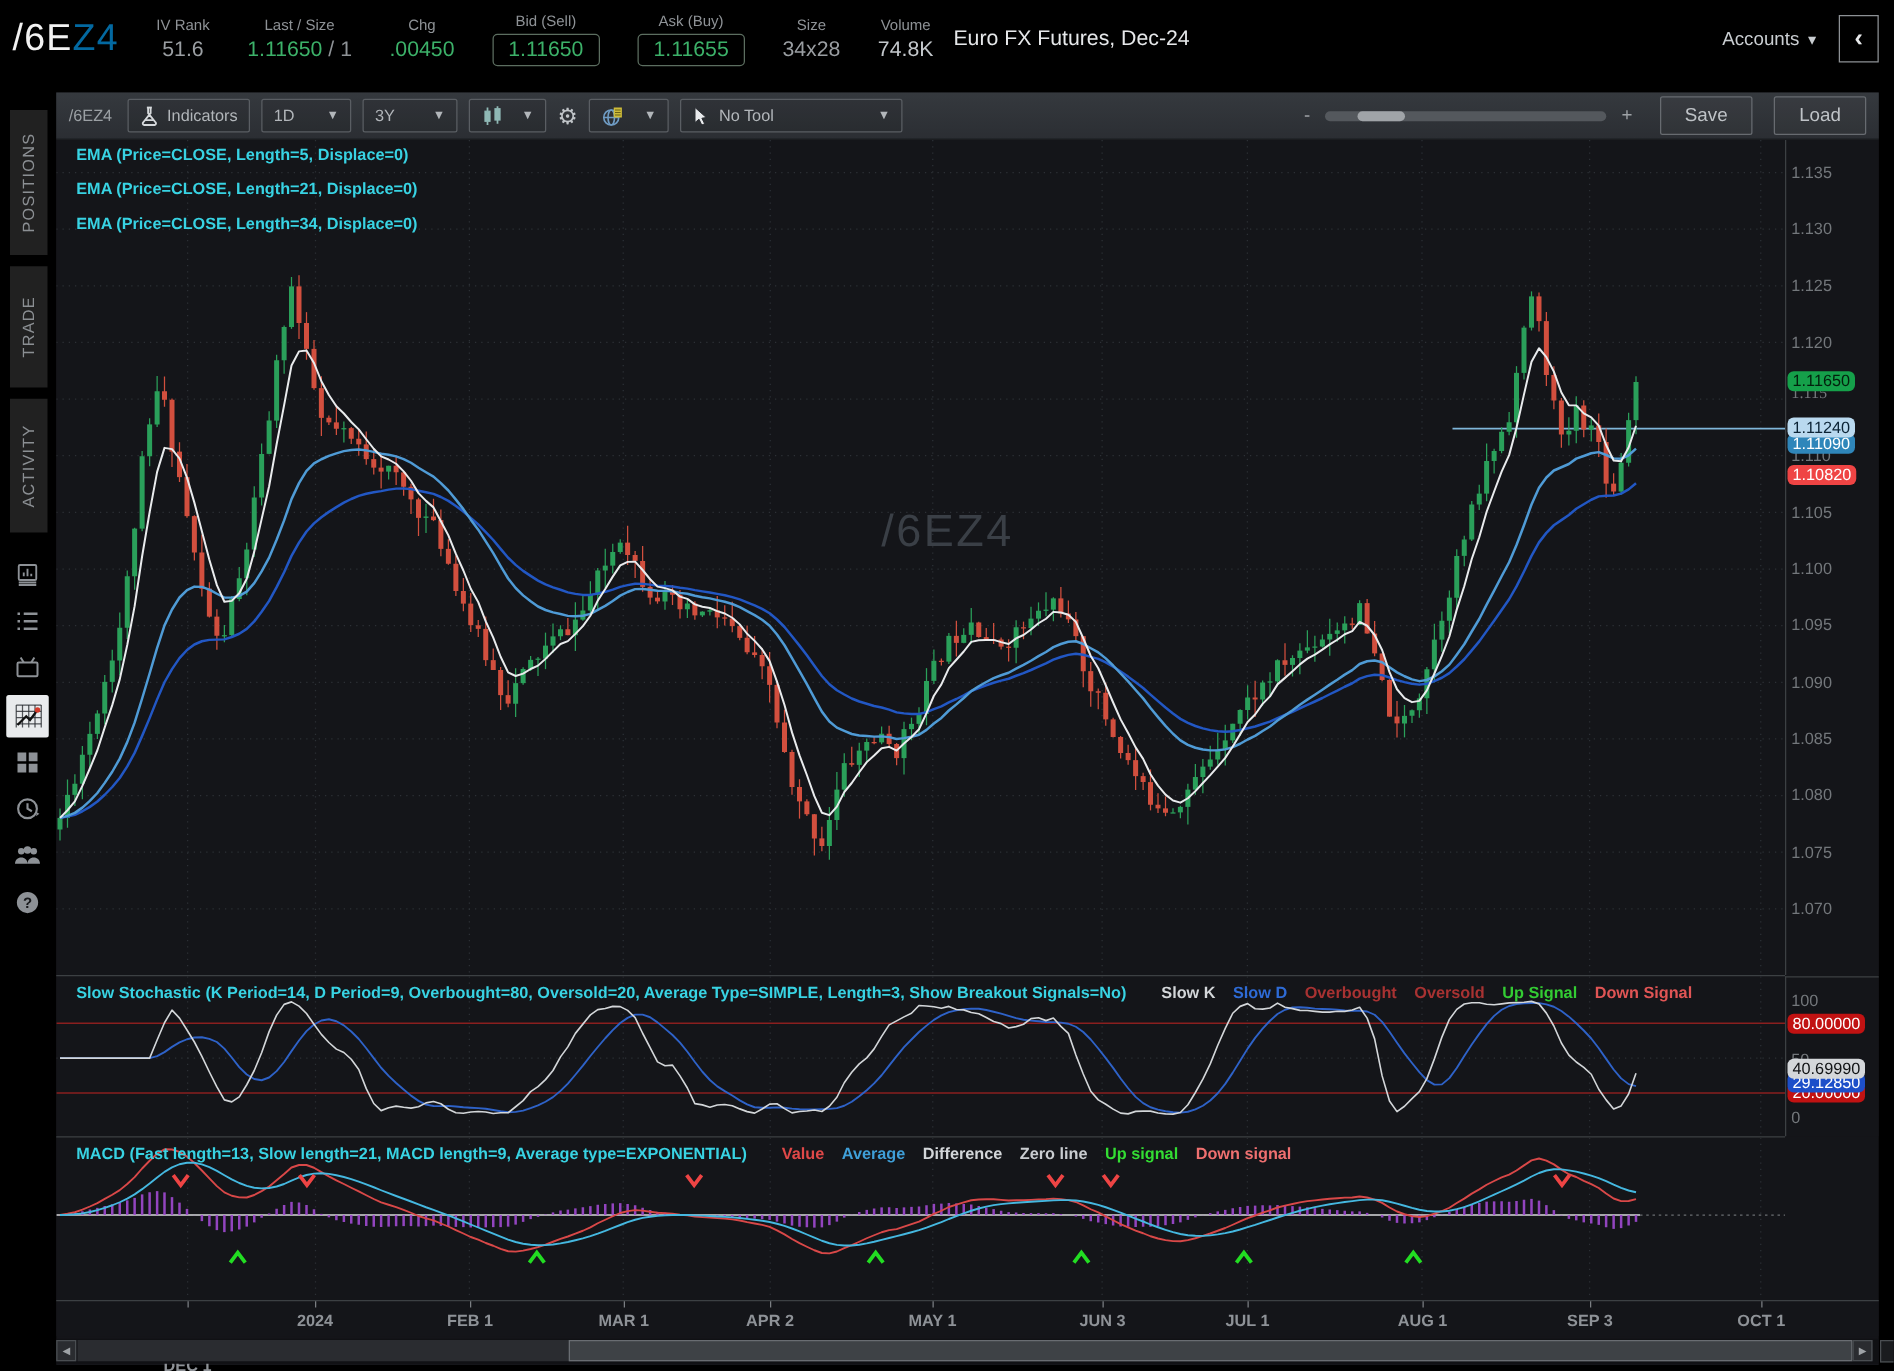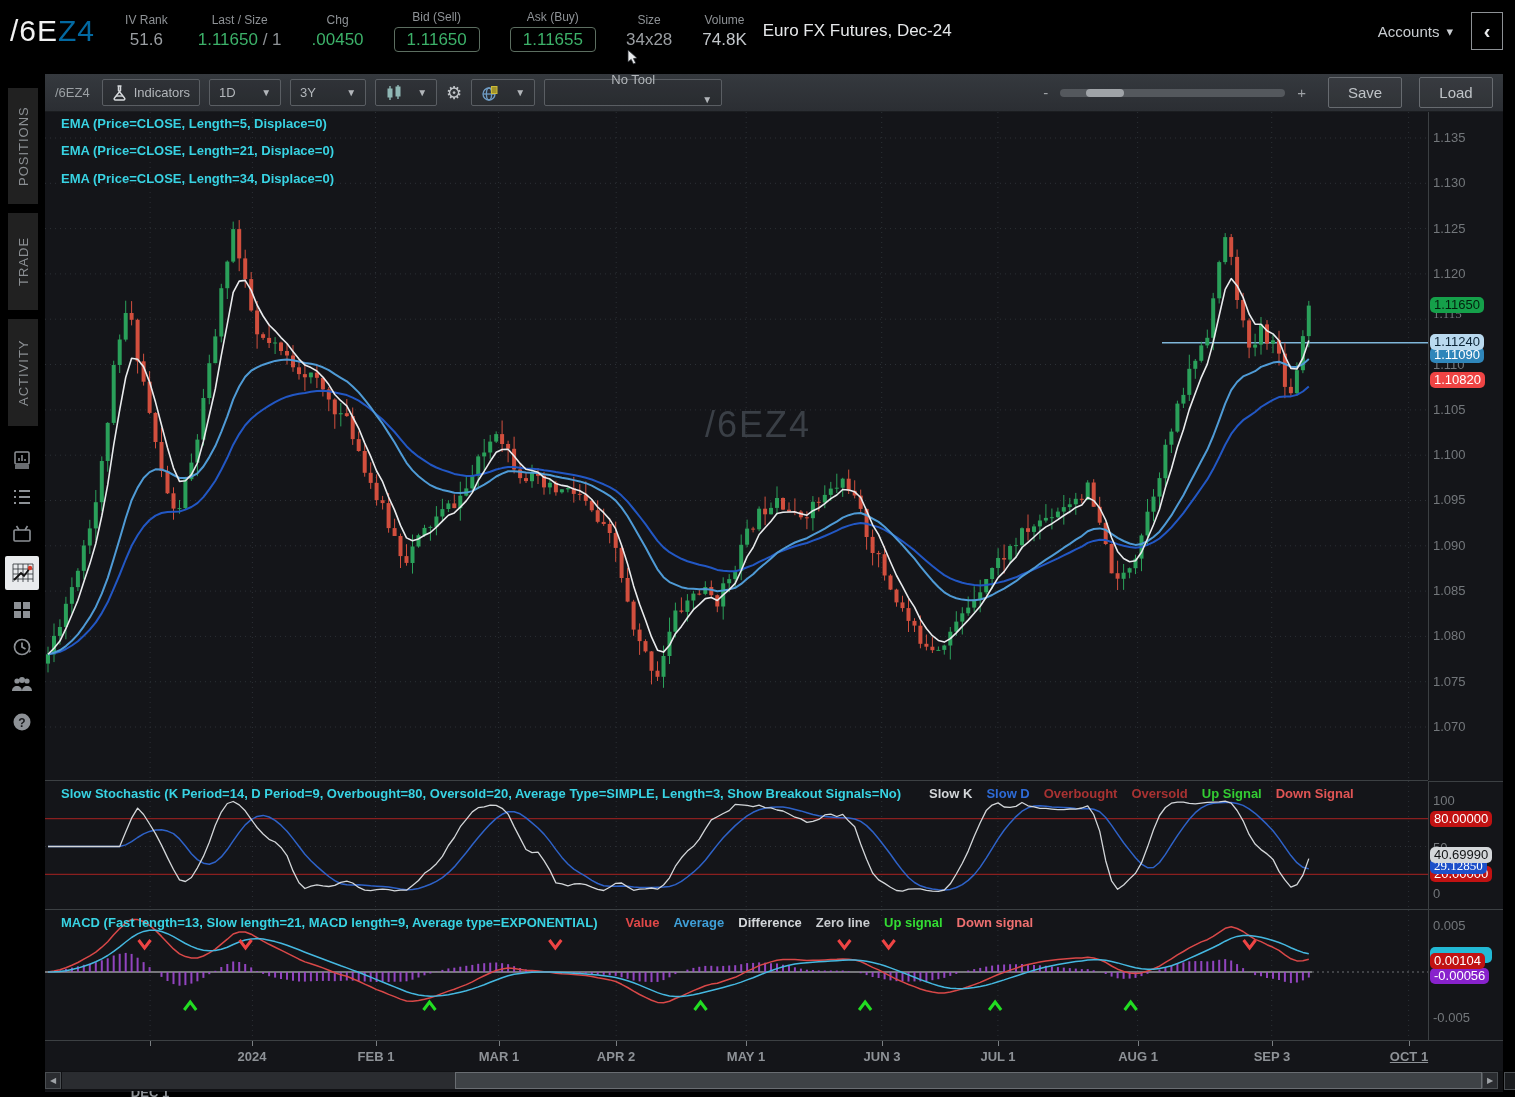"No Tool" #noTool { flex-direction: column -> none }
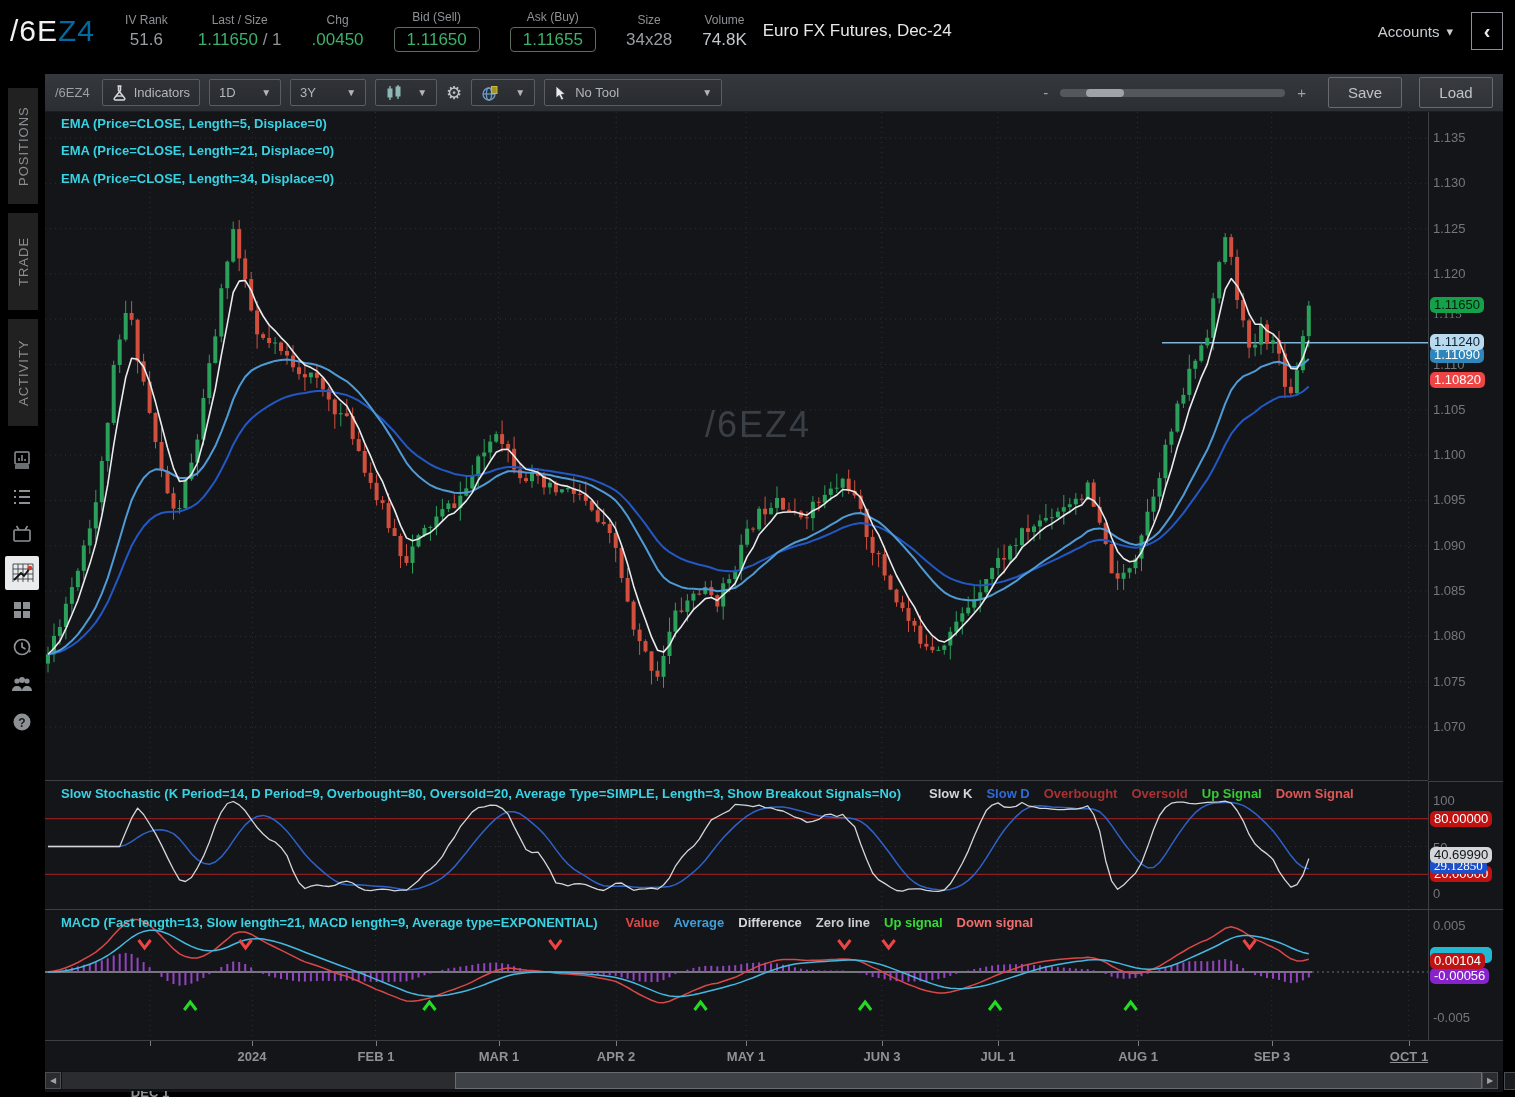"29.12850" div.badge { font-family: Liberation Serif, serif -> none }
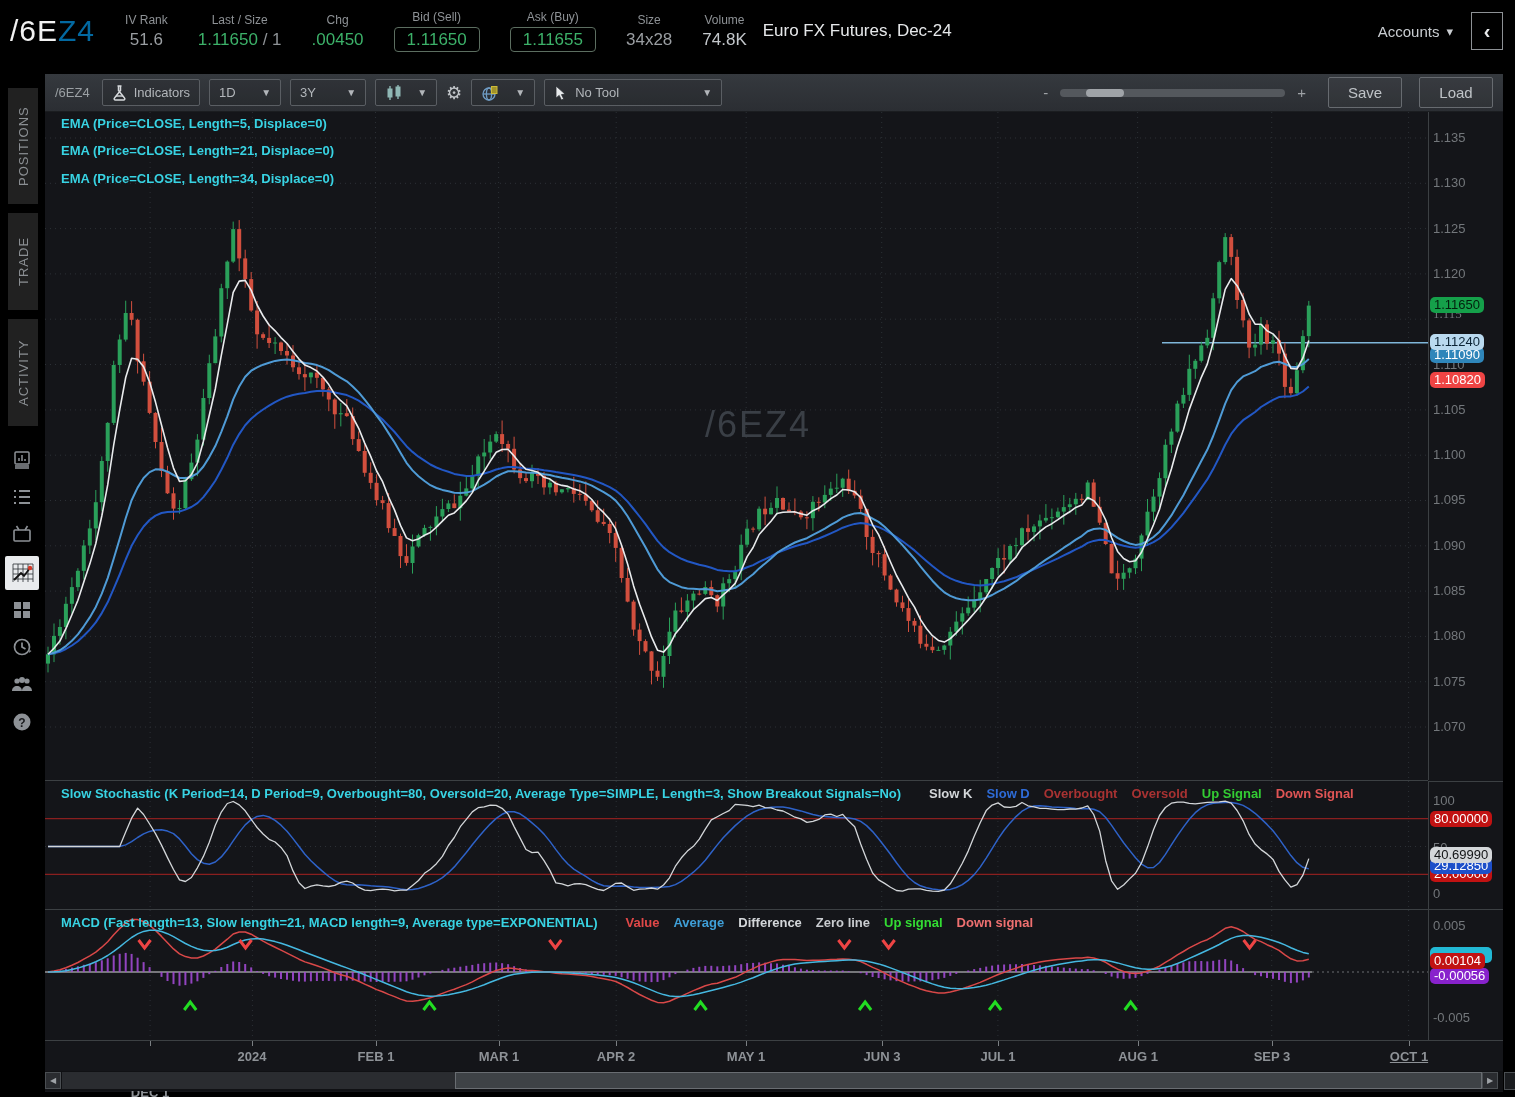"0.005" div.axis { html: <div> <div>0.005</div> <div>-0.005</div> <div>&nbsp;</div> <div>0.00104</div> <div>-0.00056</div> </div> -> none }
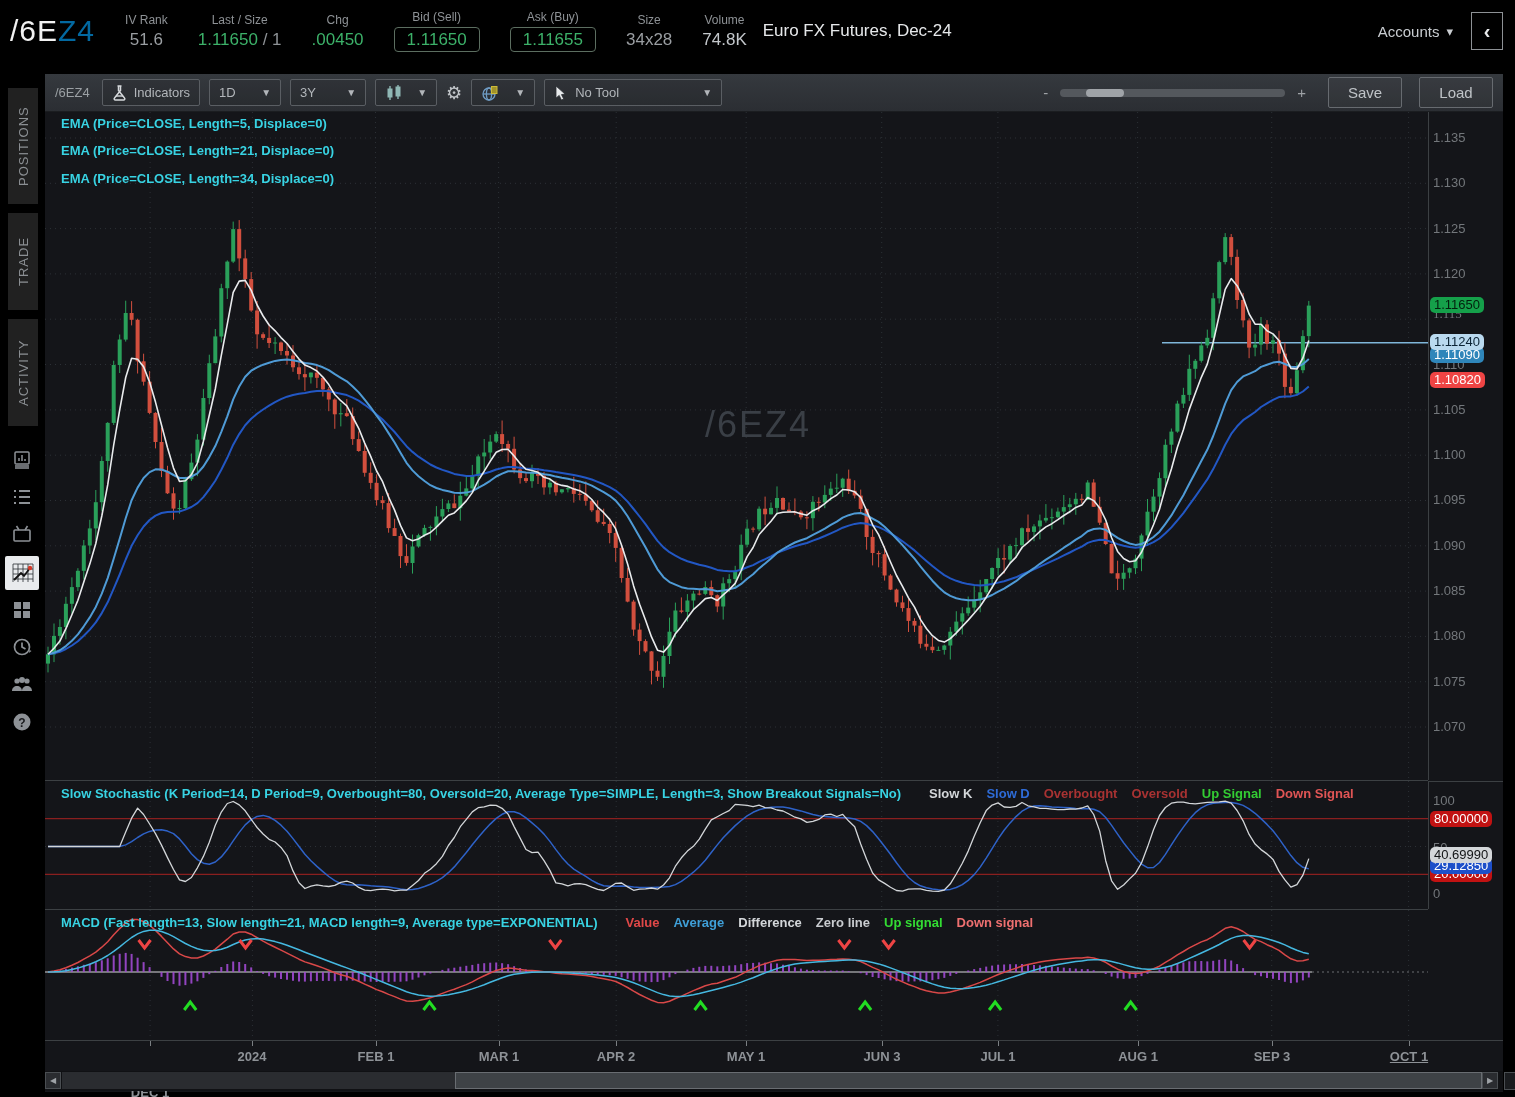"OCT 1" div.mlabel { text-decoration: underline -> none }
